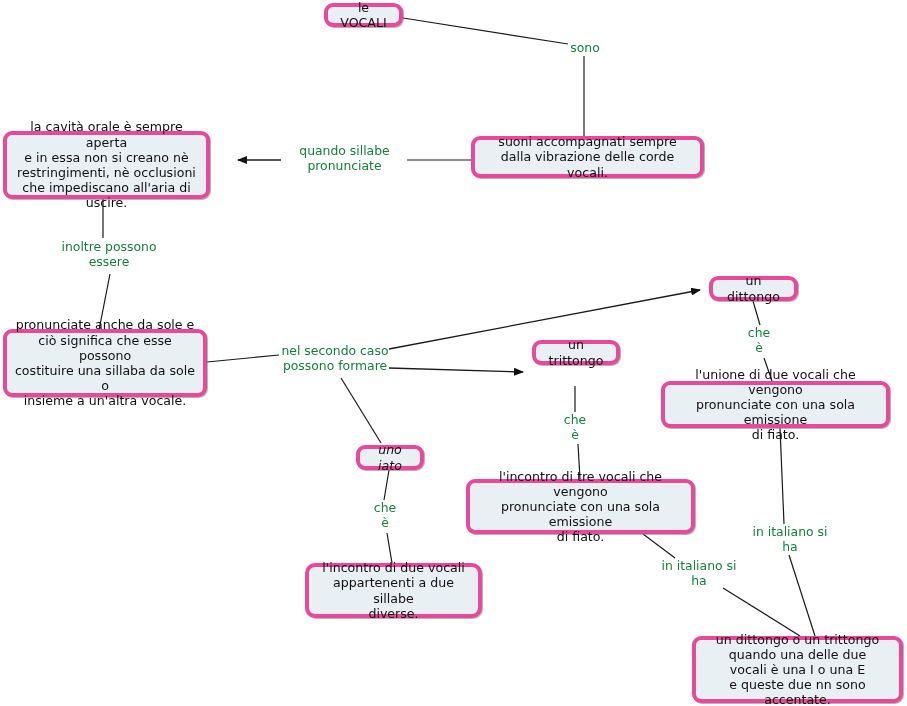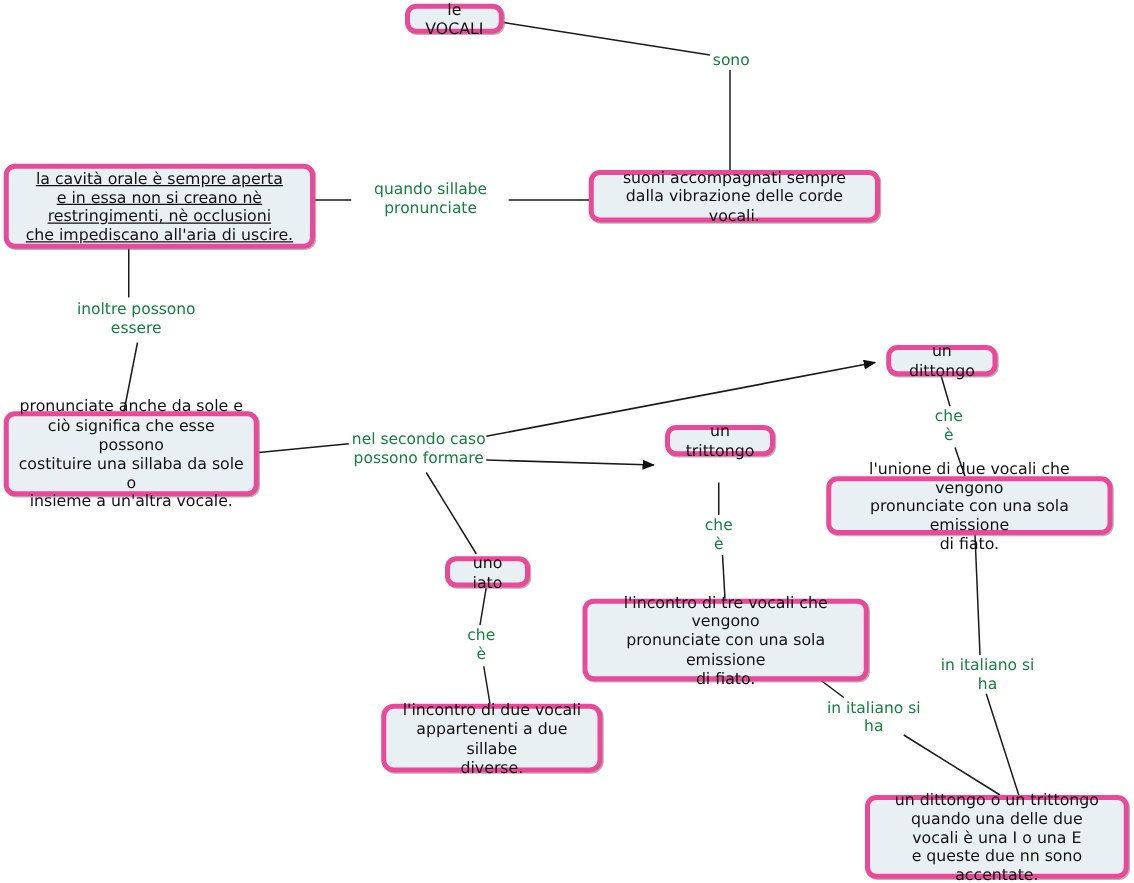"la cavità orale è sempre" div.node { text-decoration: underline -> none; width: 249px -> 207px }
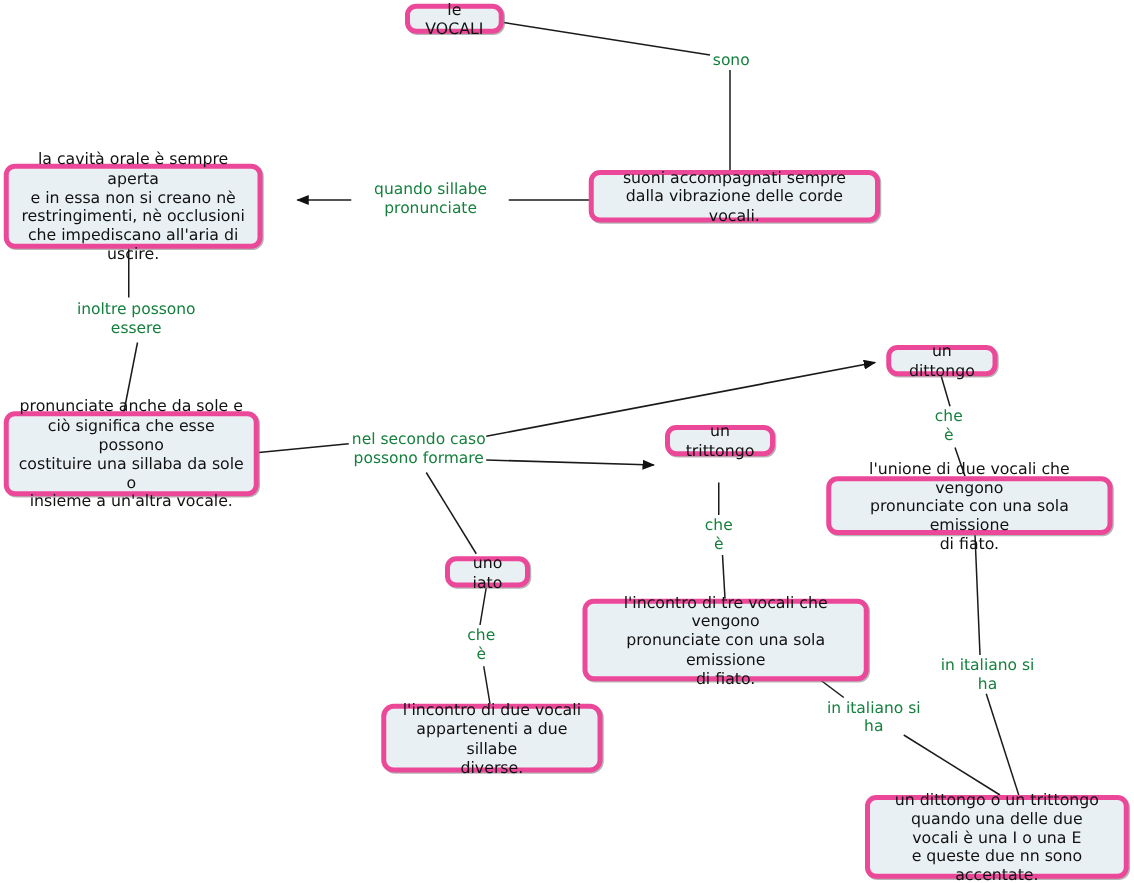"uno iato" div.node { font-style: none -> italic }
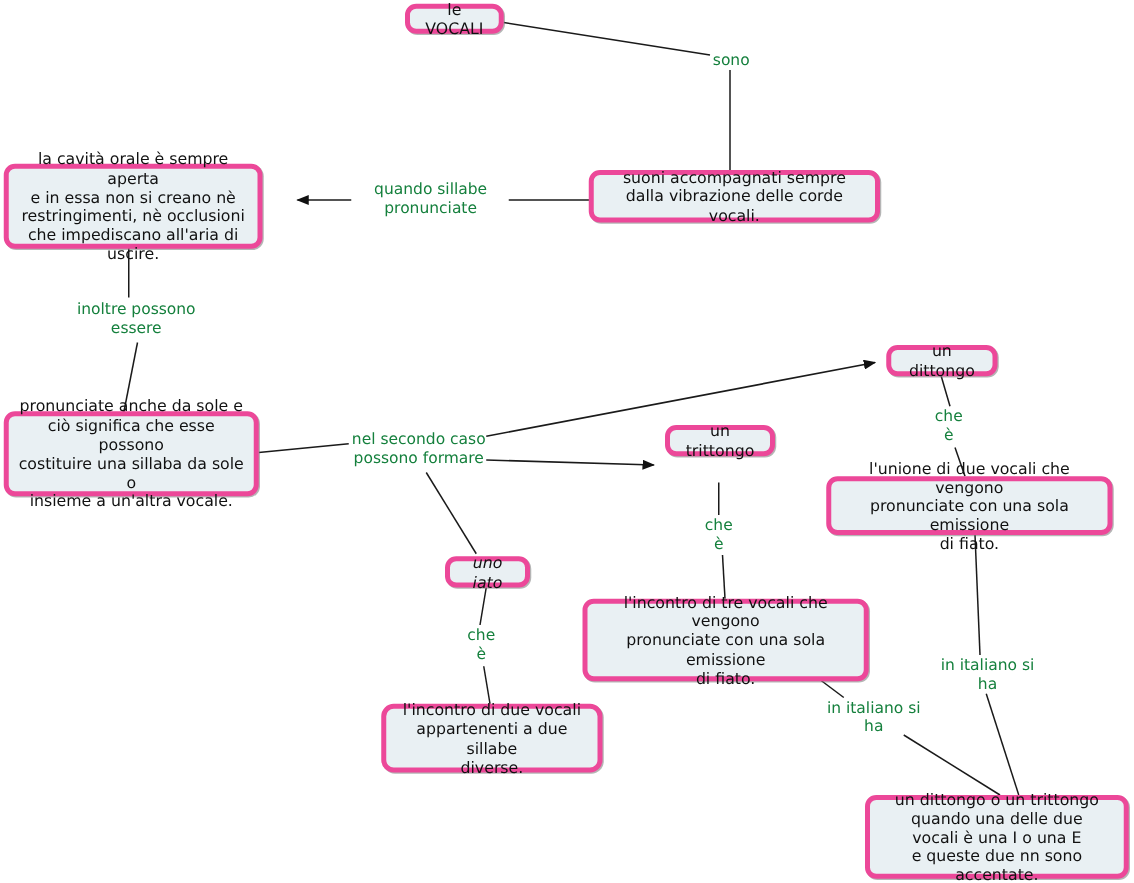"l'incontro di tre vocali che" div.node { height: 66px -> 55px }
